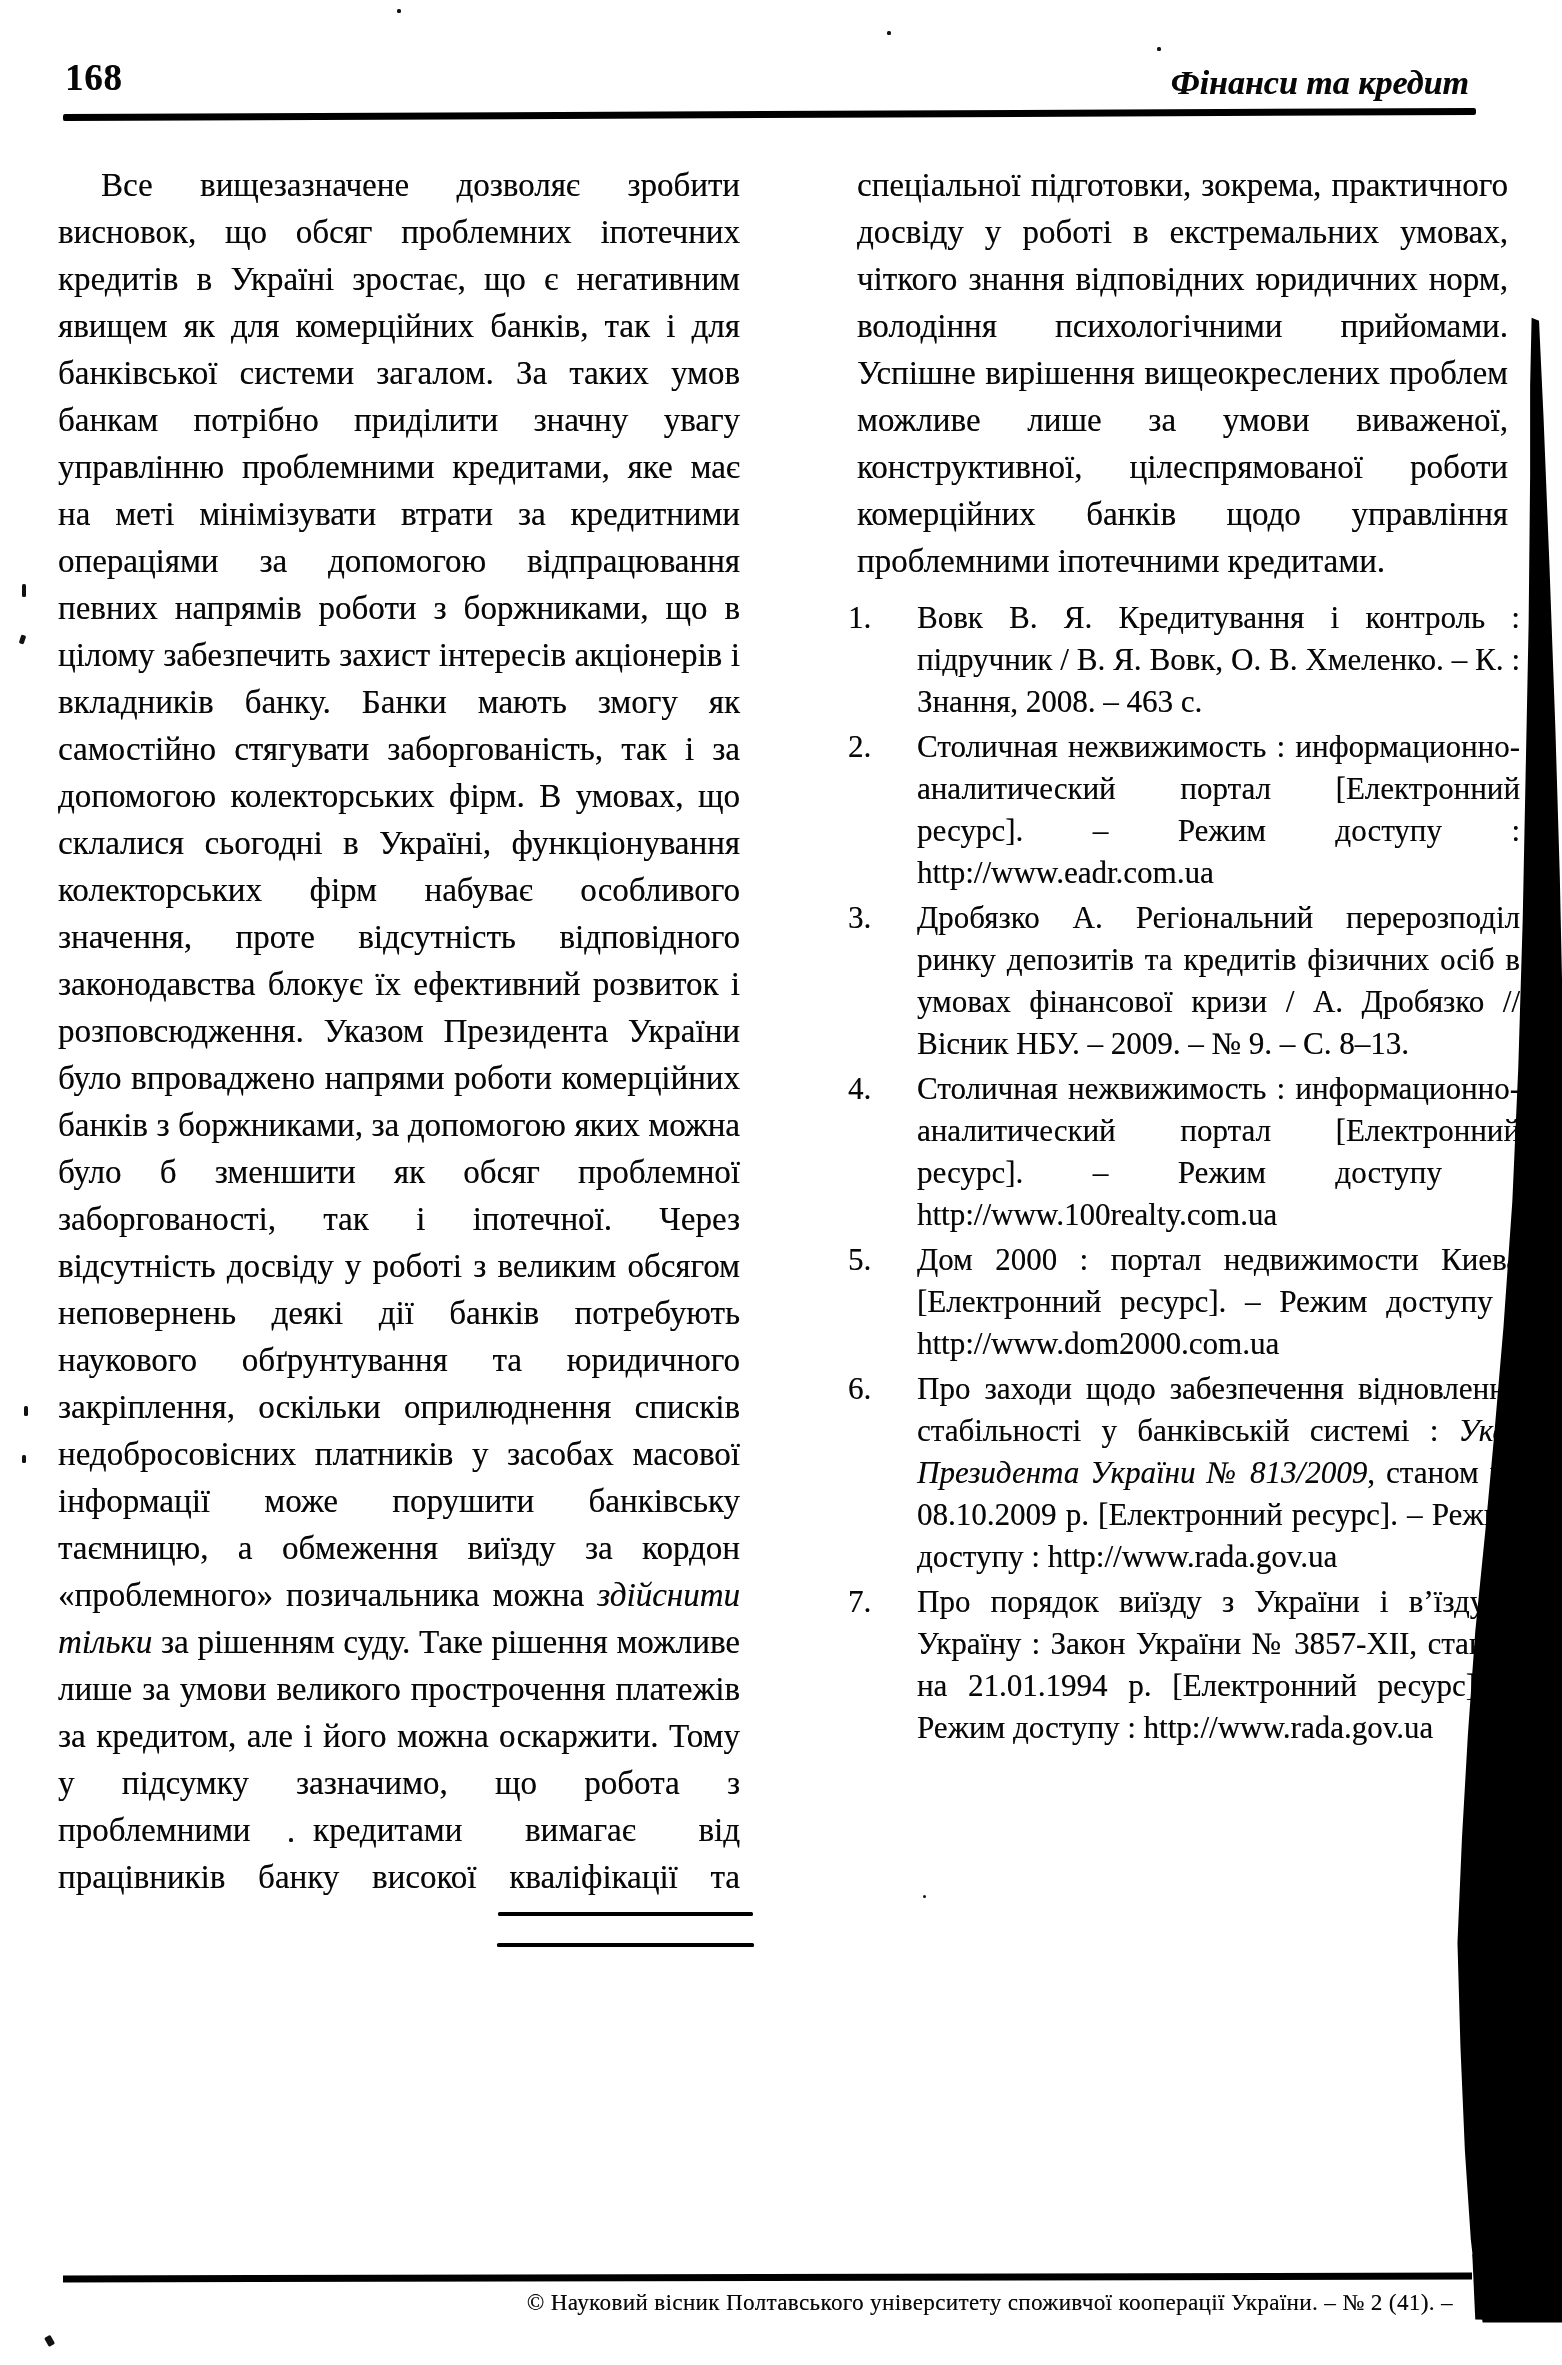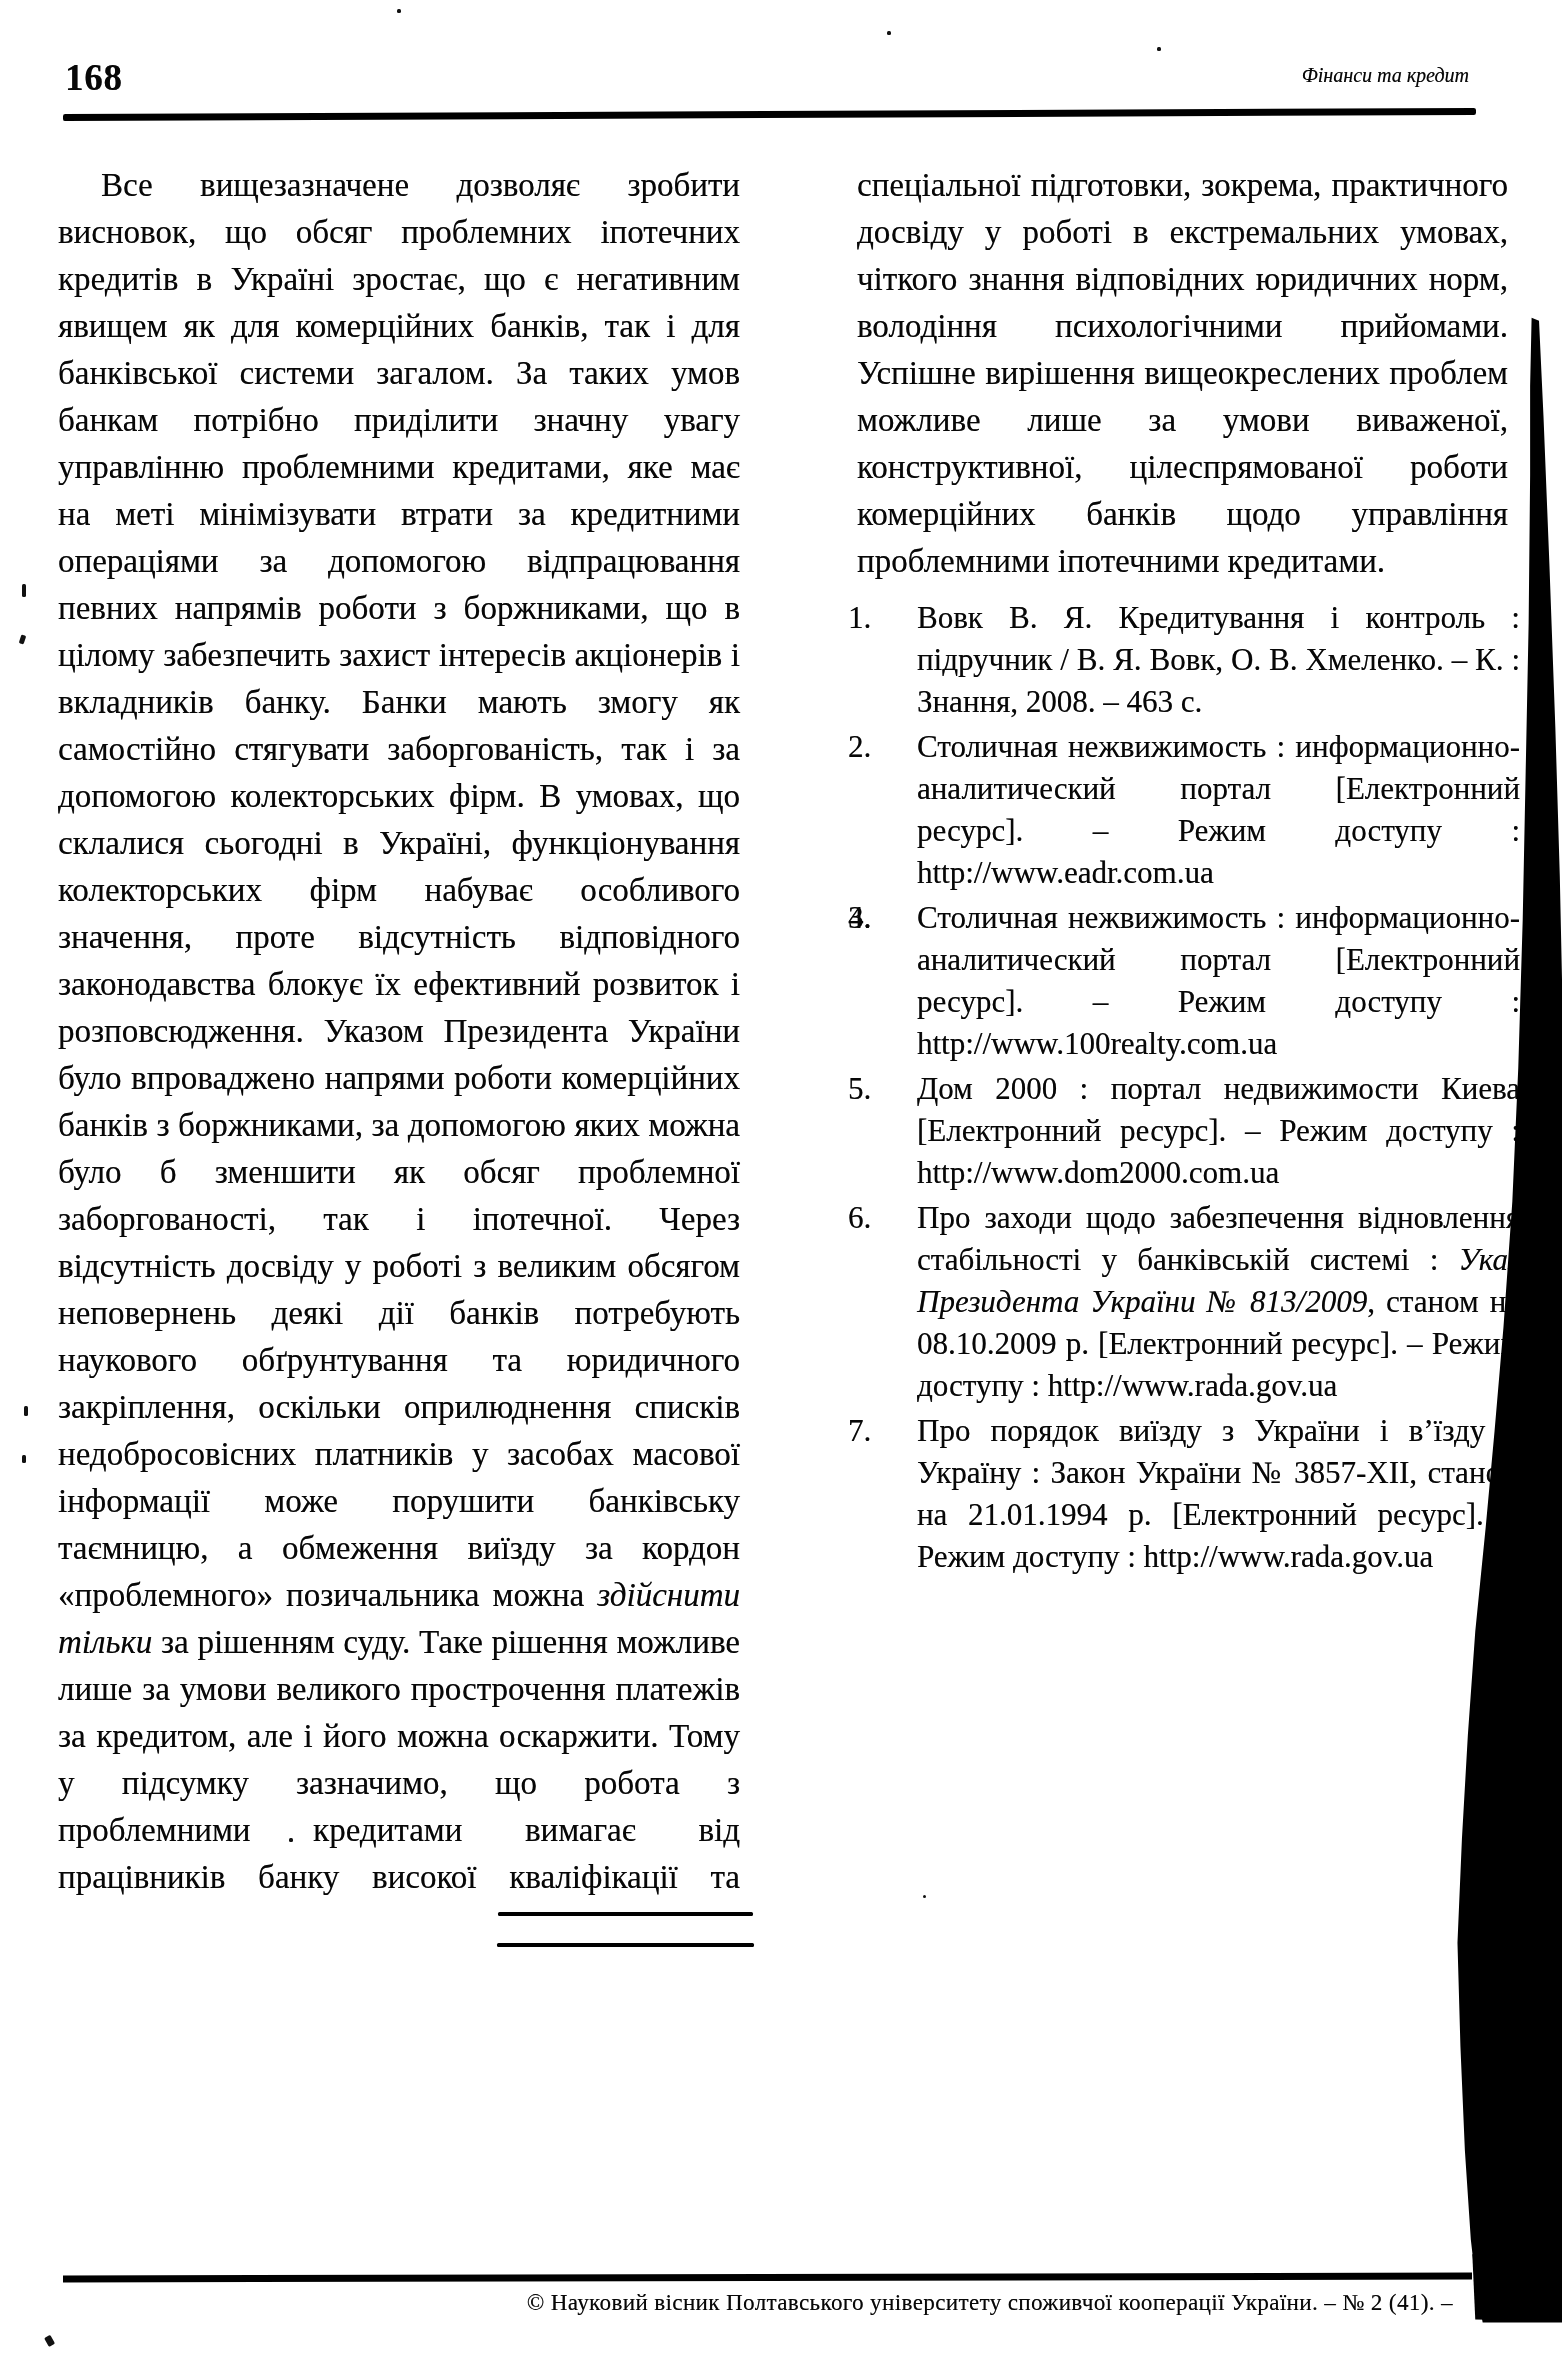"Фінанси та кредит" .journal-title { font-size: 20px -> 34px; font-weight: normal -> bold }
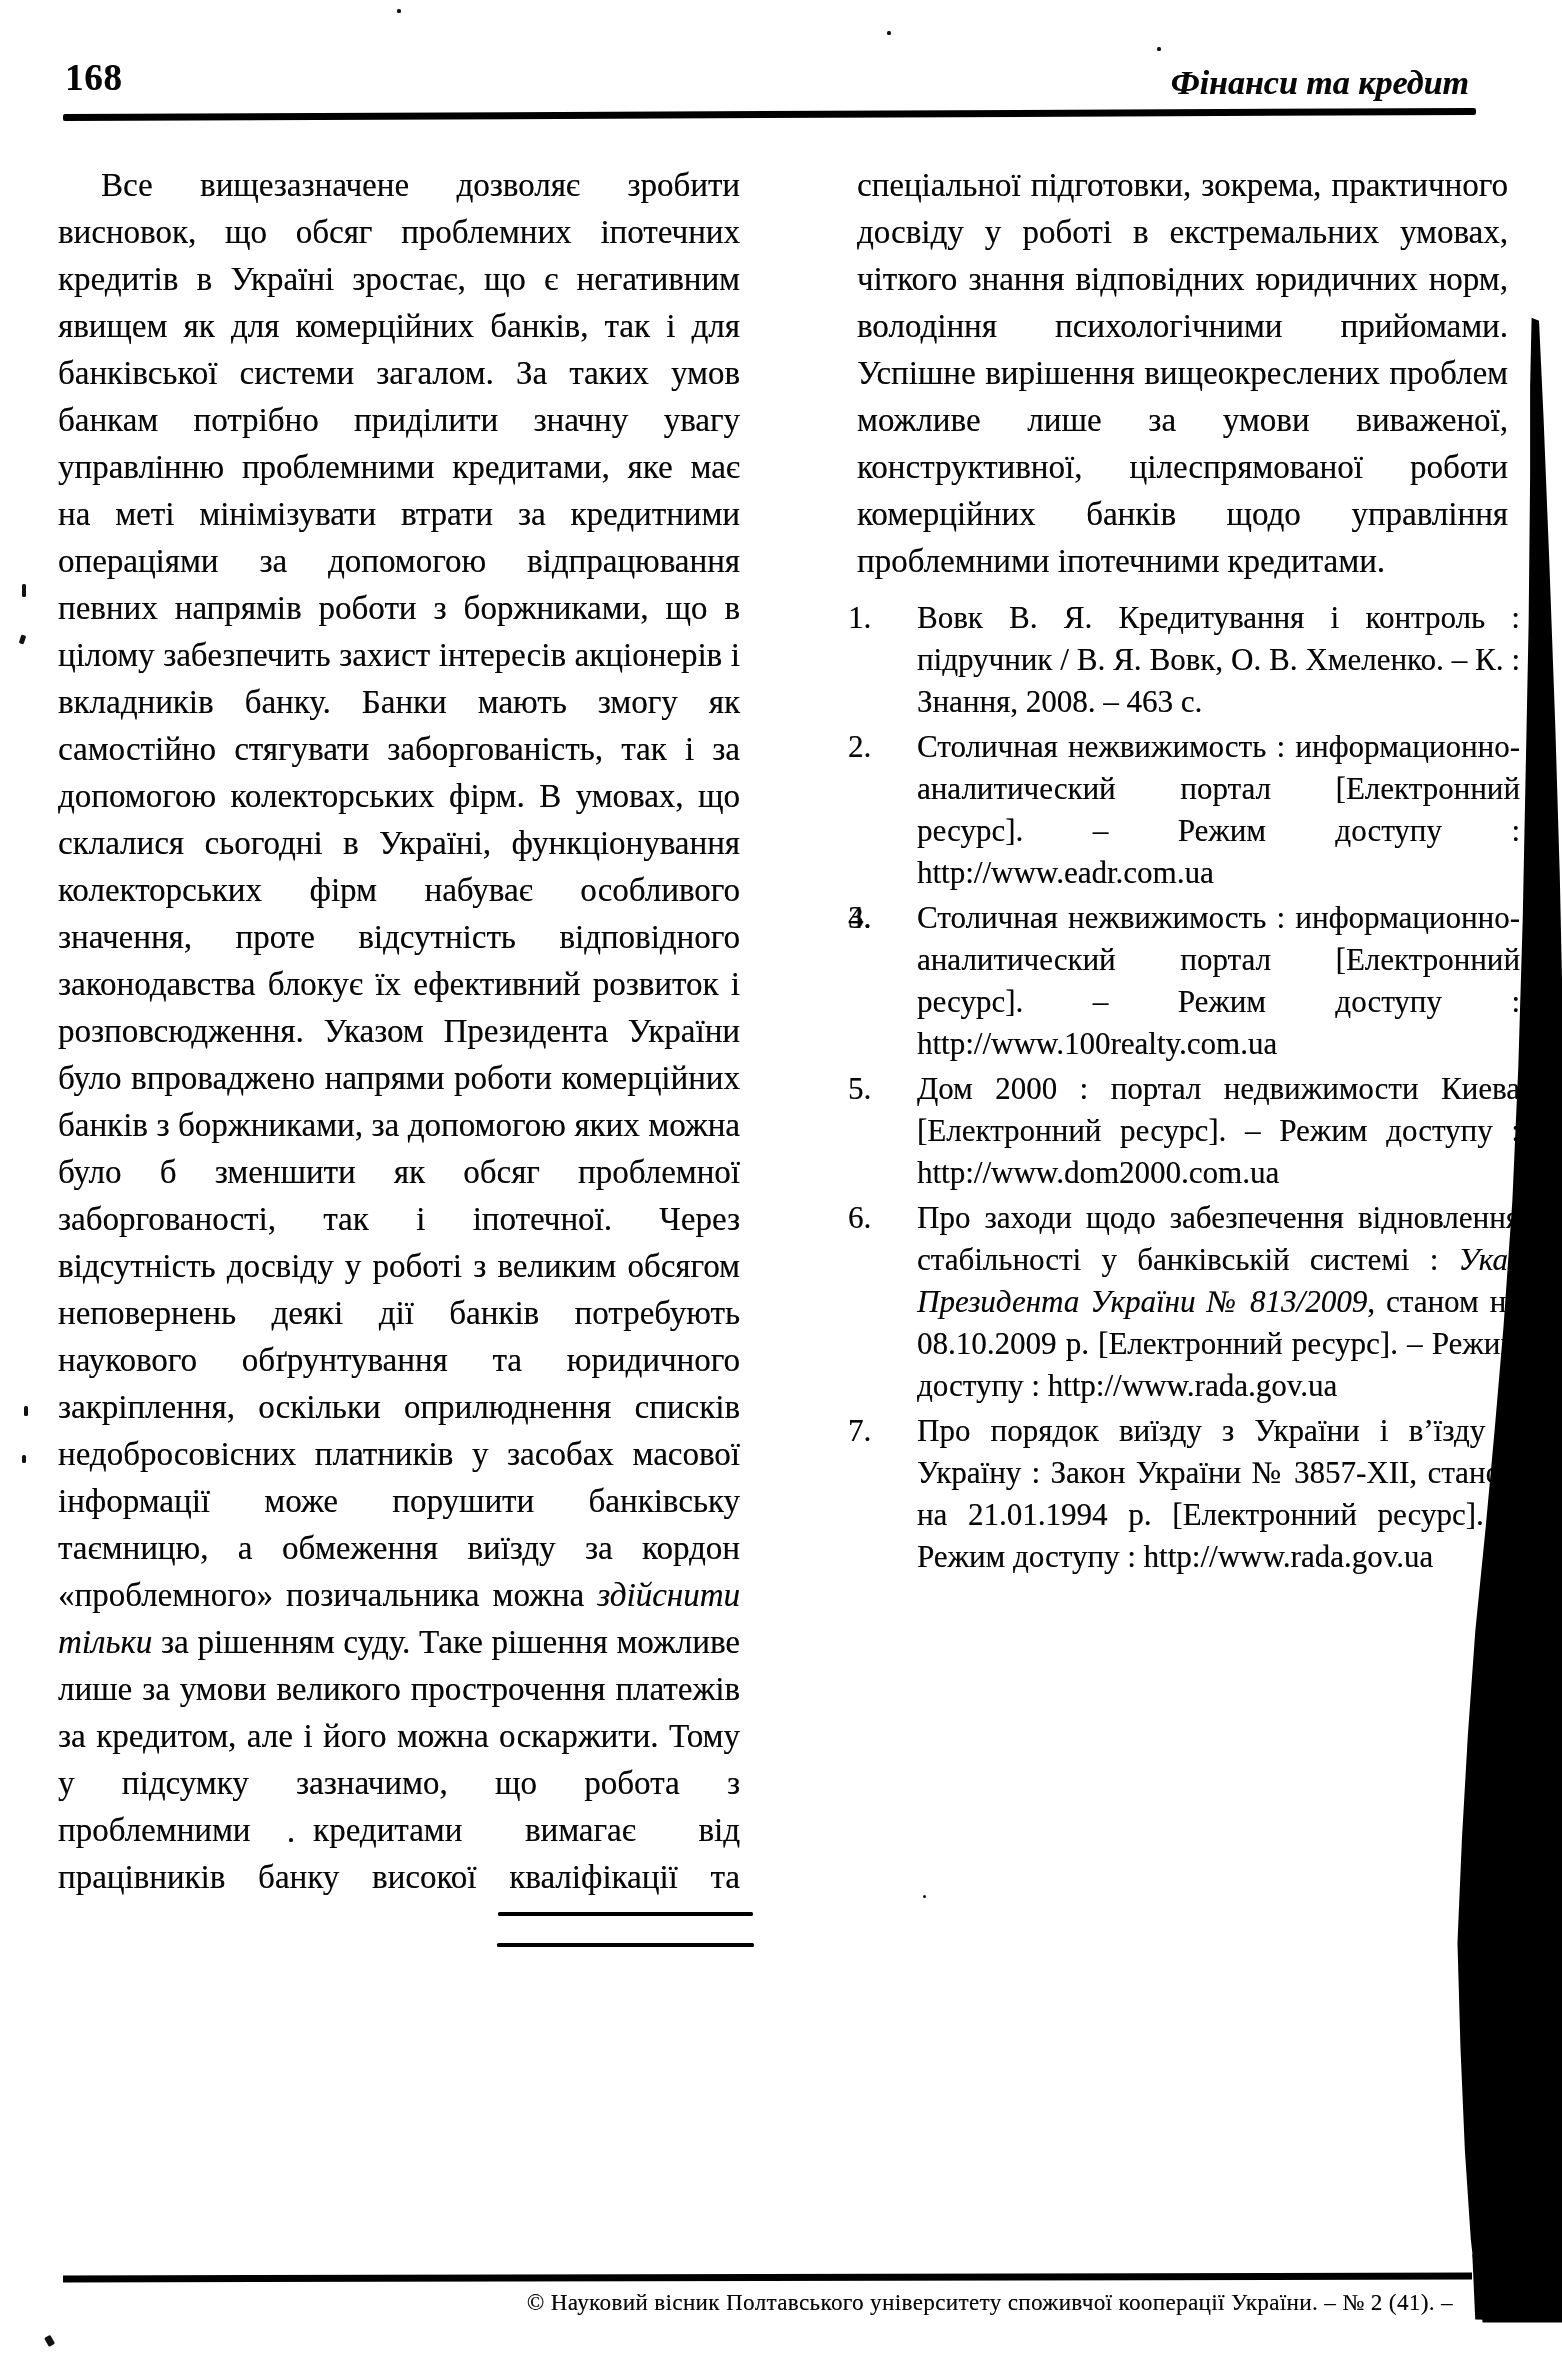"Дробязко А. Регіональний перерозподіл" span { html: none -> <span>Дробязко А. Регіональний перерозподіл ринку депозитів та кредитів фізичних осіб в умовах фінансової кризи / А. Дробязко // Вісник НБУ. – 2009. – № 9. – С. 8–13.</span> }
